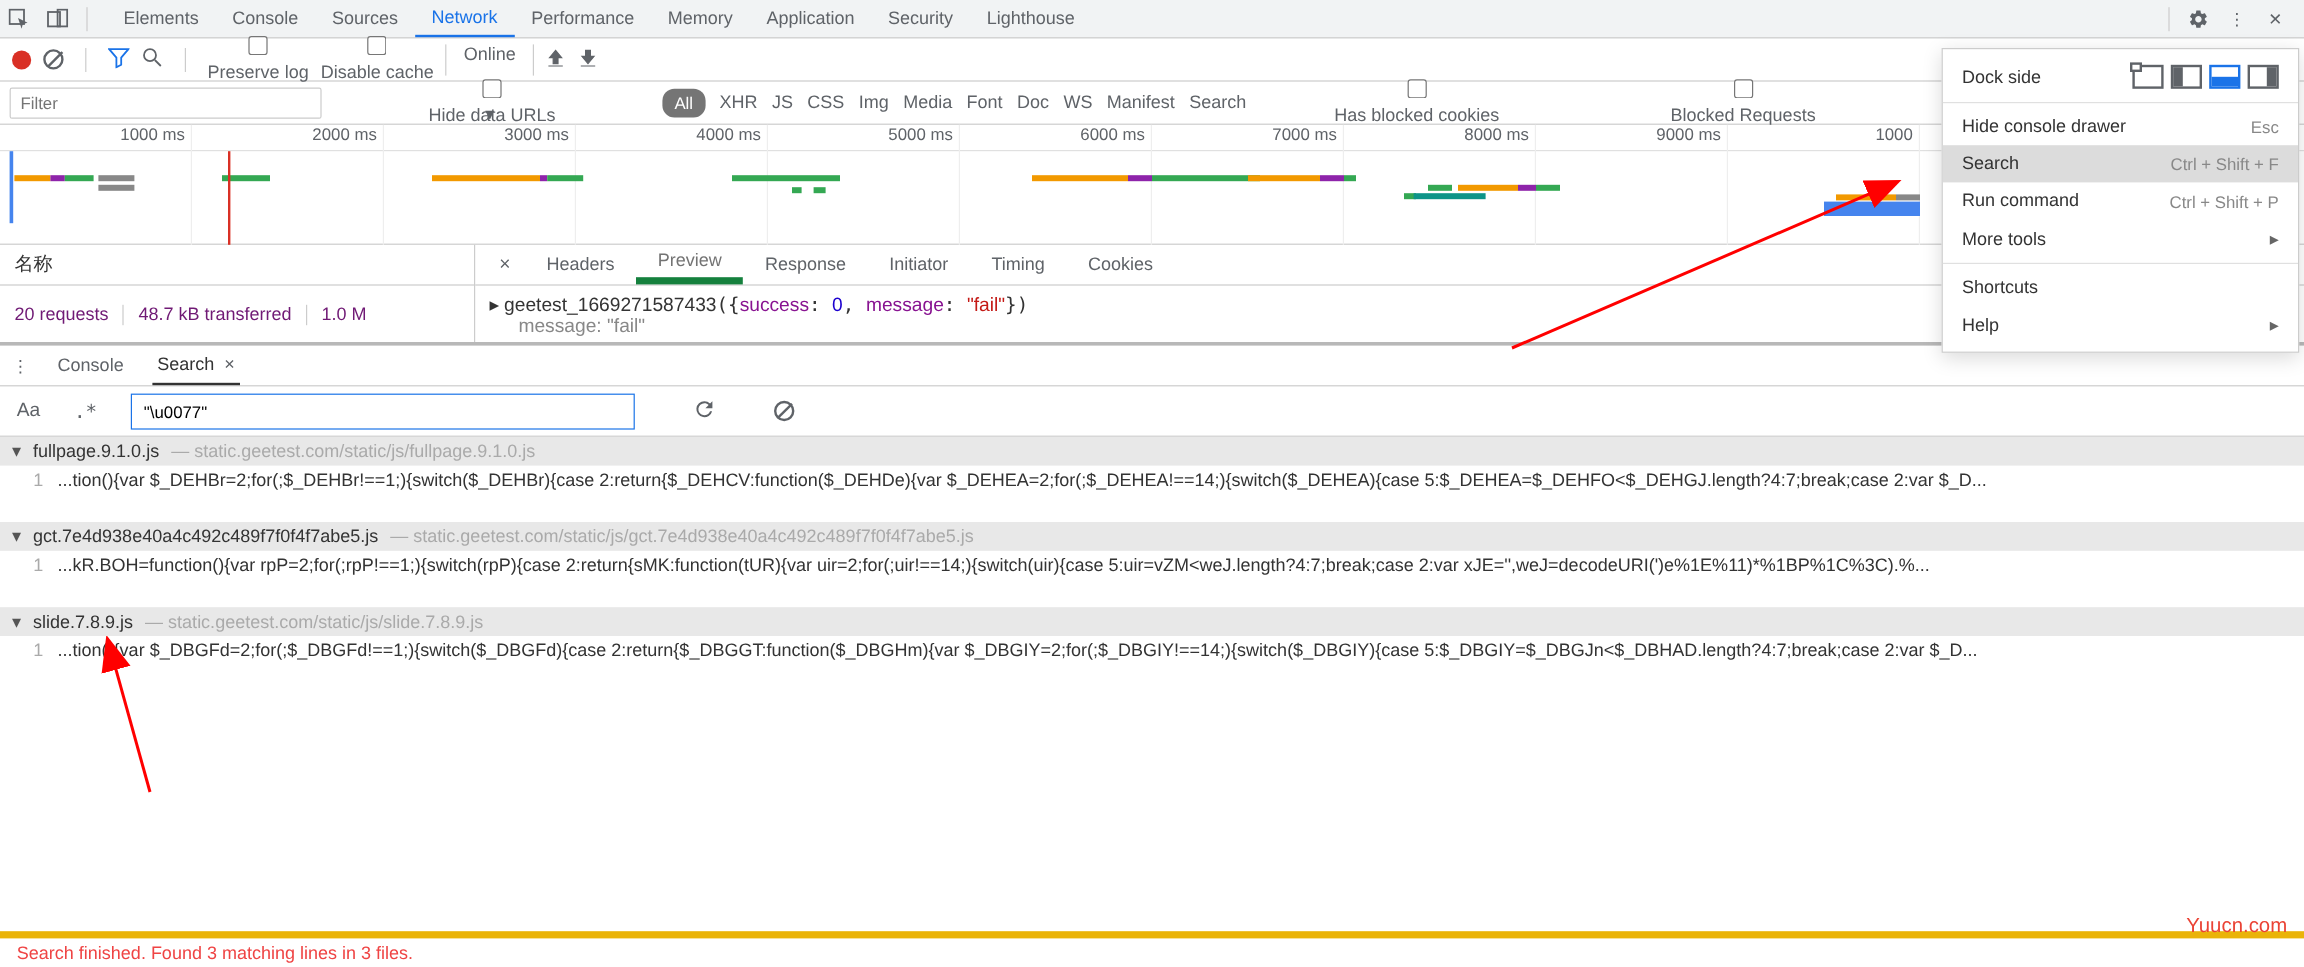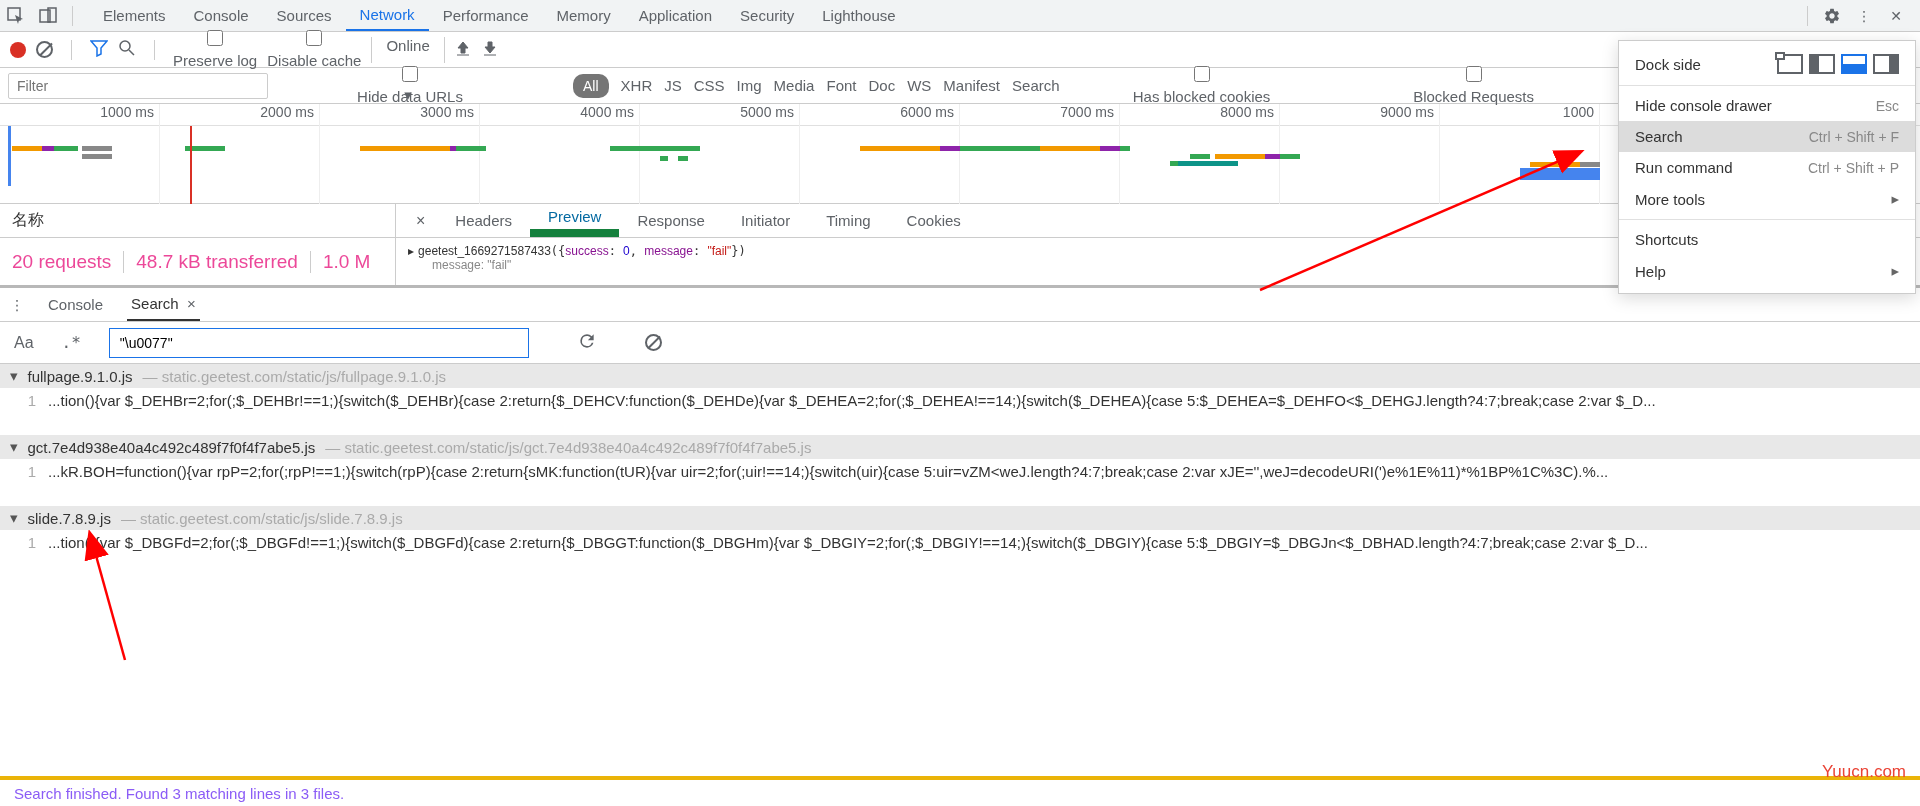"All" .pill { margin-left: 21px -> none }
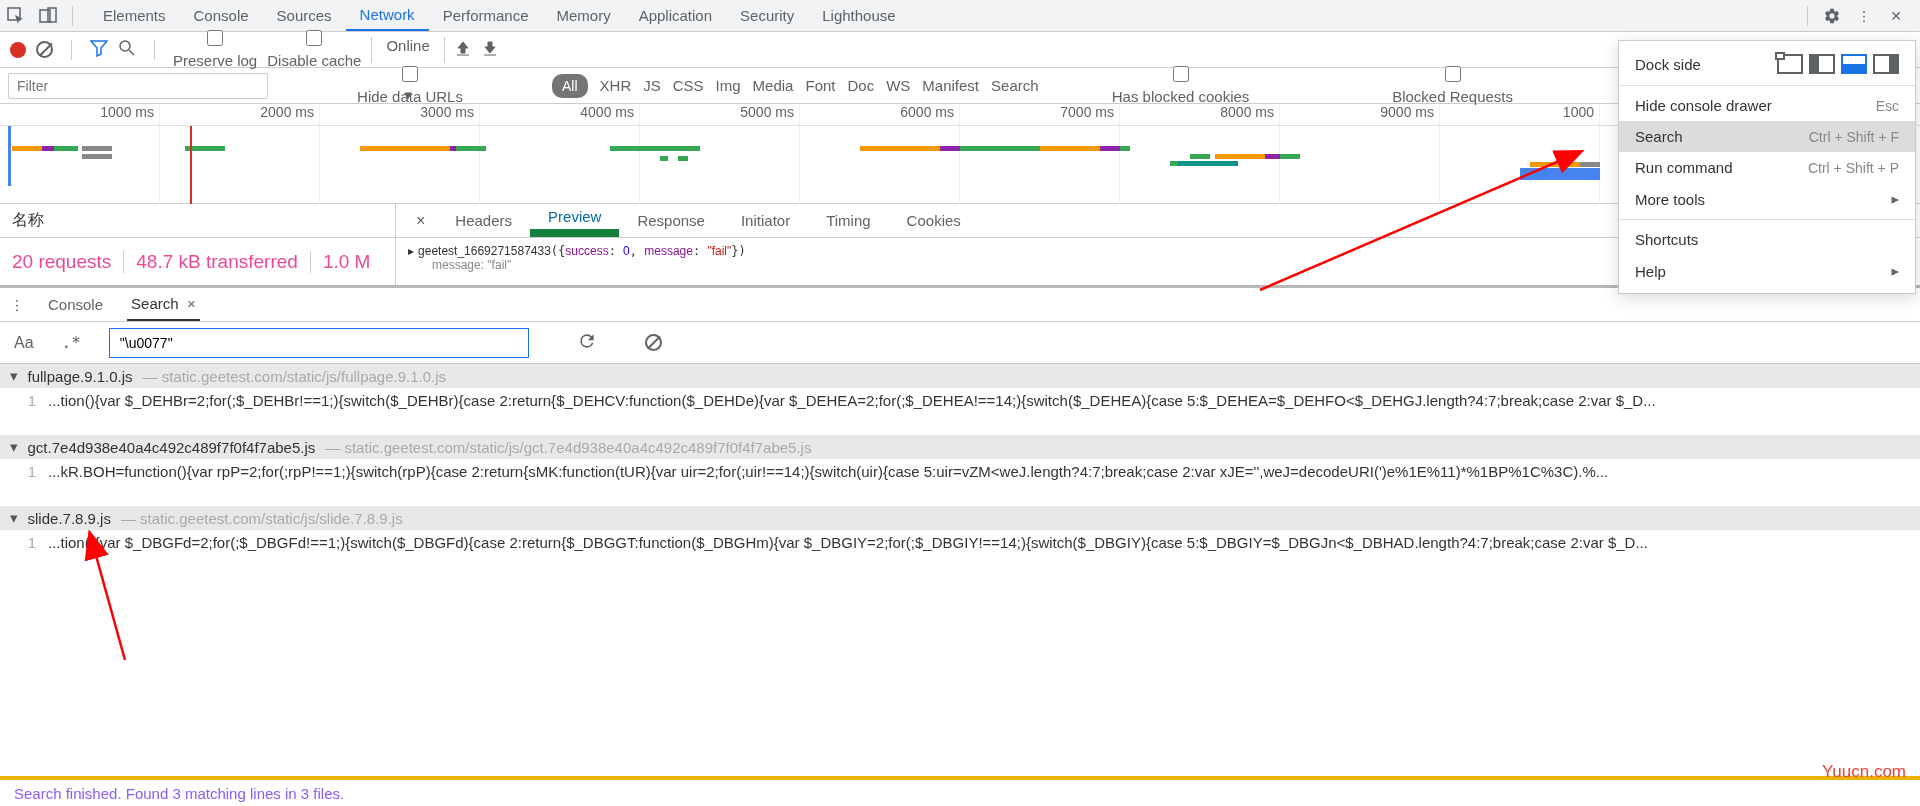"Preview" .reqpanel .right .tabs .rtab.active { border-bottom: 8px solid #15803d -> 6px solid #15803d; color: #0369a1 -> #737373 }
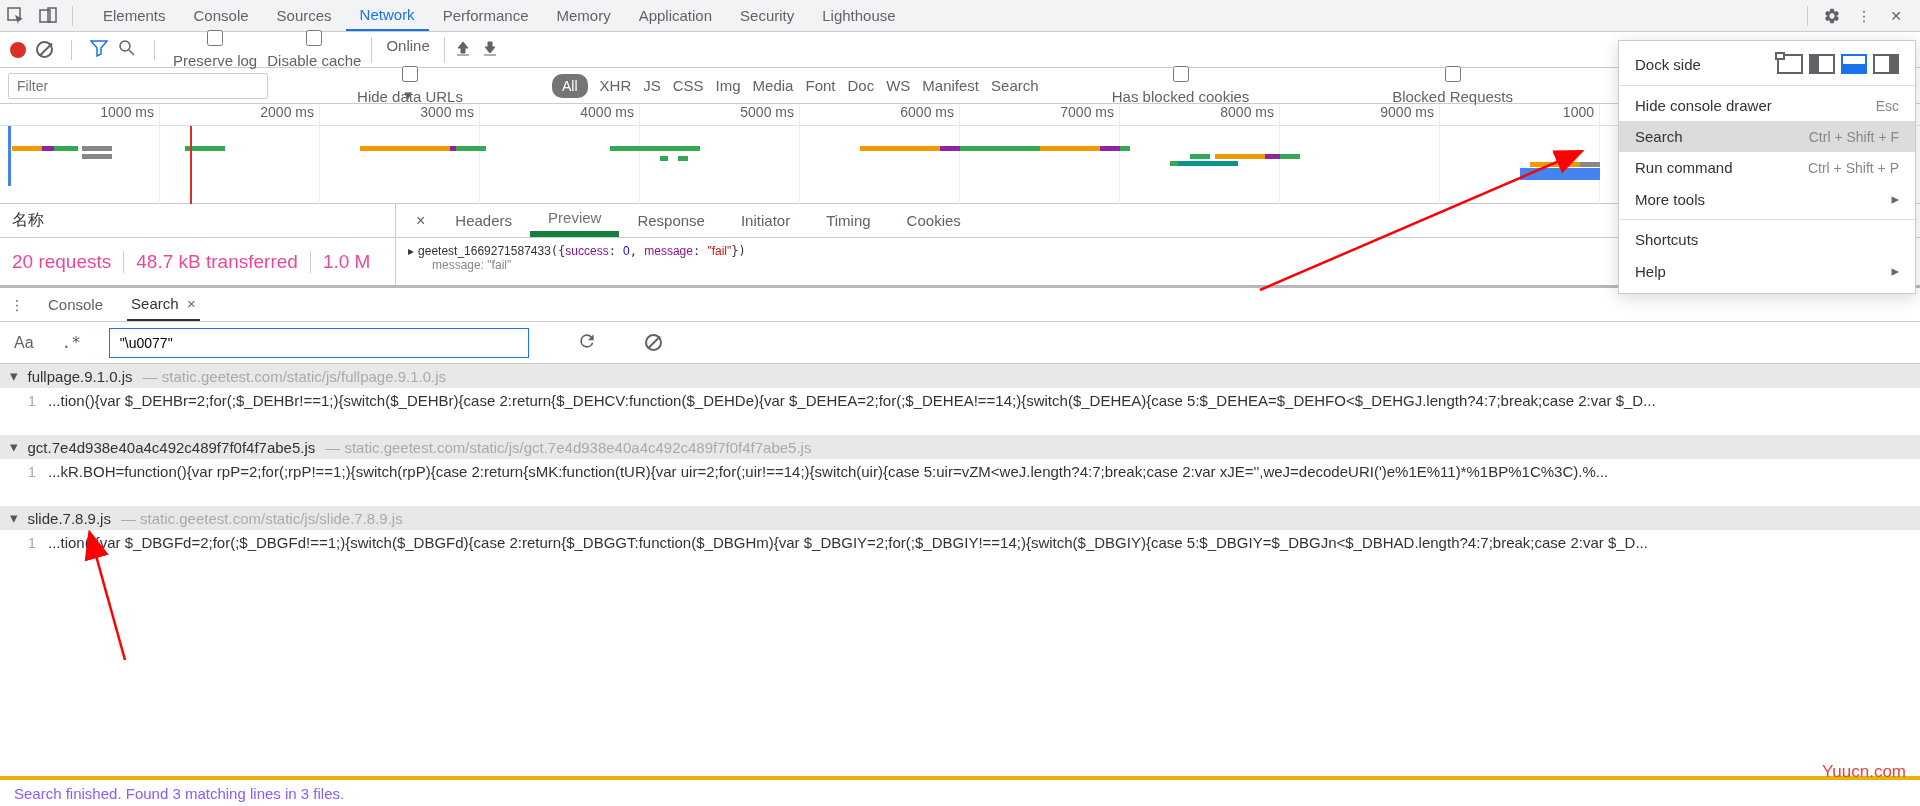"20 requests" .reqpanel .left .stats { color: #ec4899 -> #701a75; font-size: 19px -> 15px }
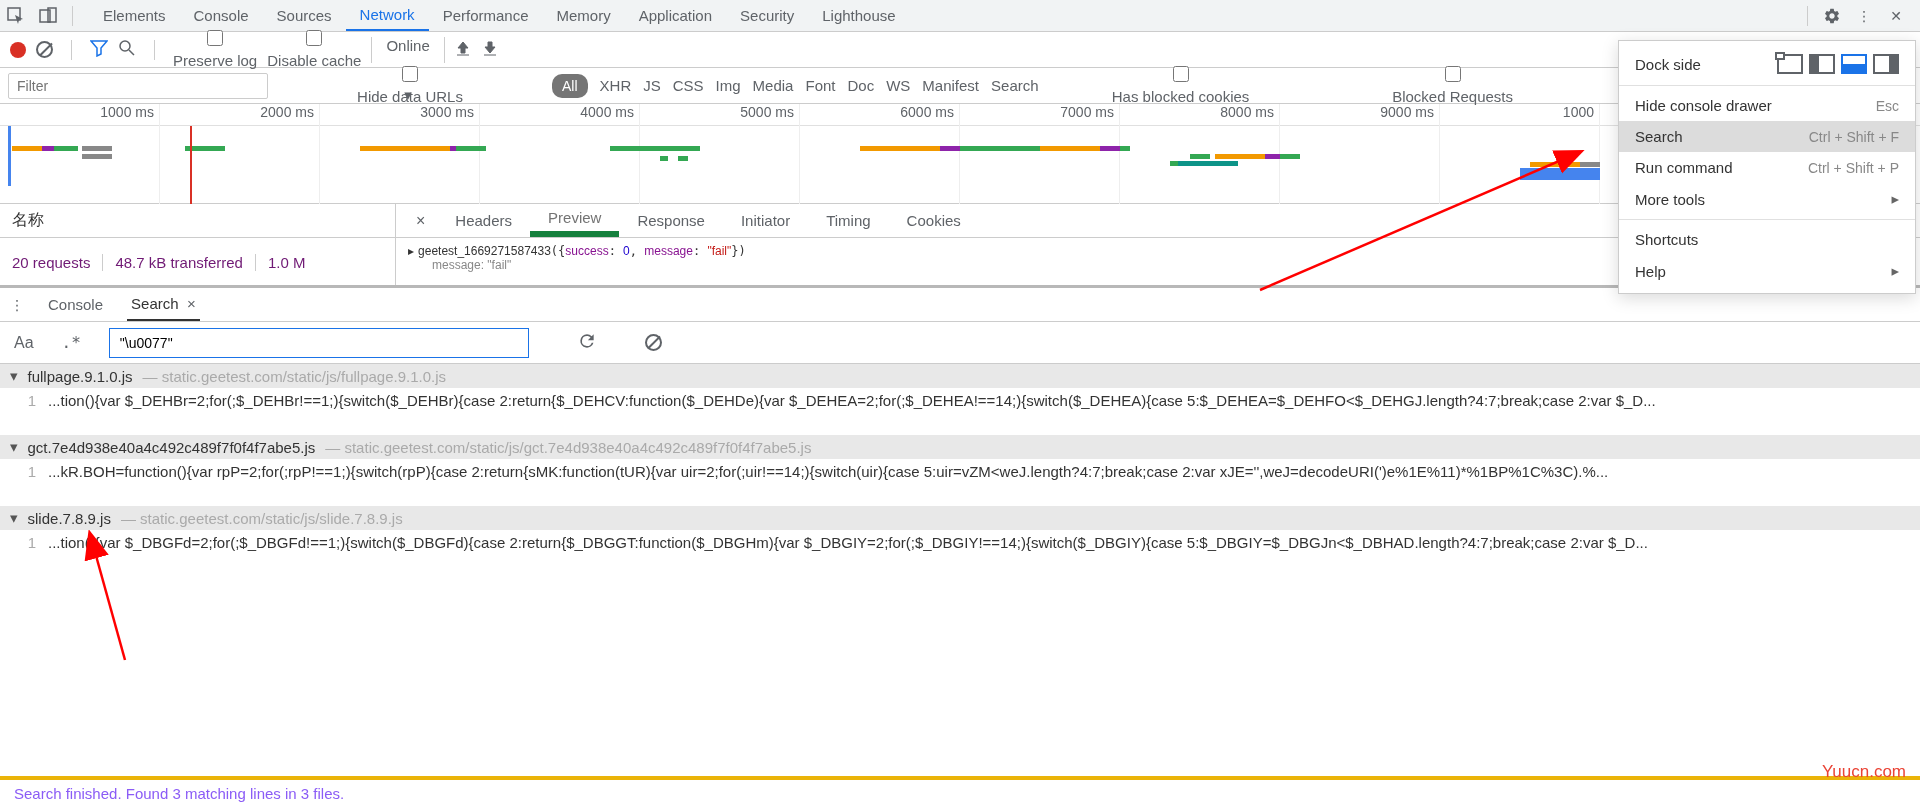"▸ geetest_1669271587433({success: 0," .reqpanel .right .preview { font-size: 12px -> 16px }
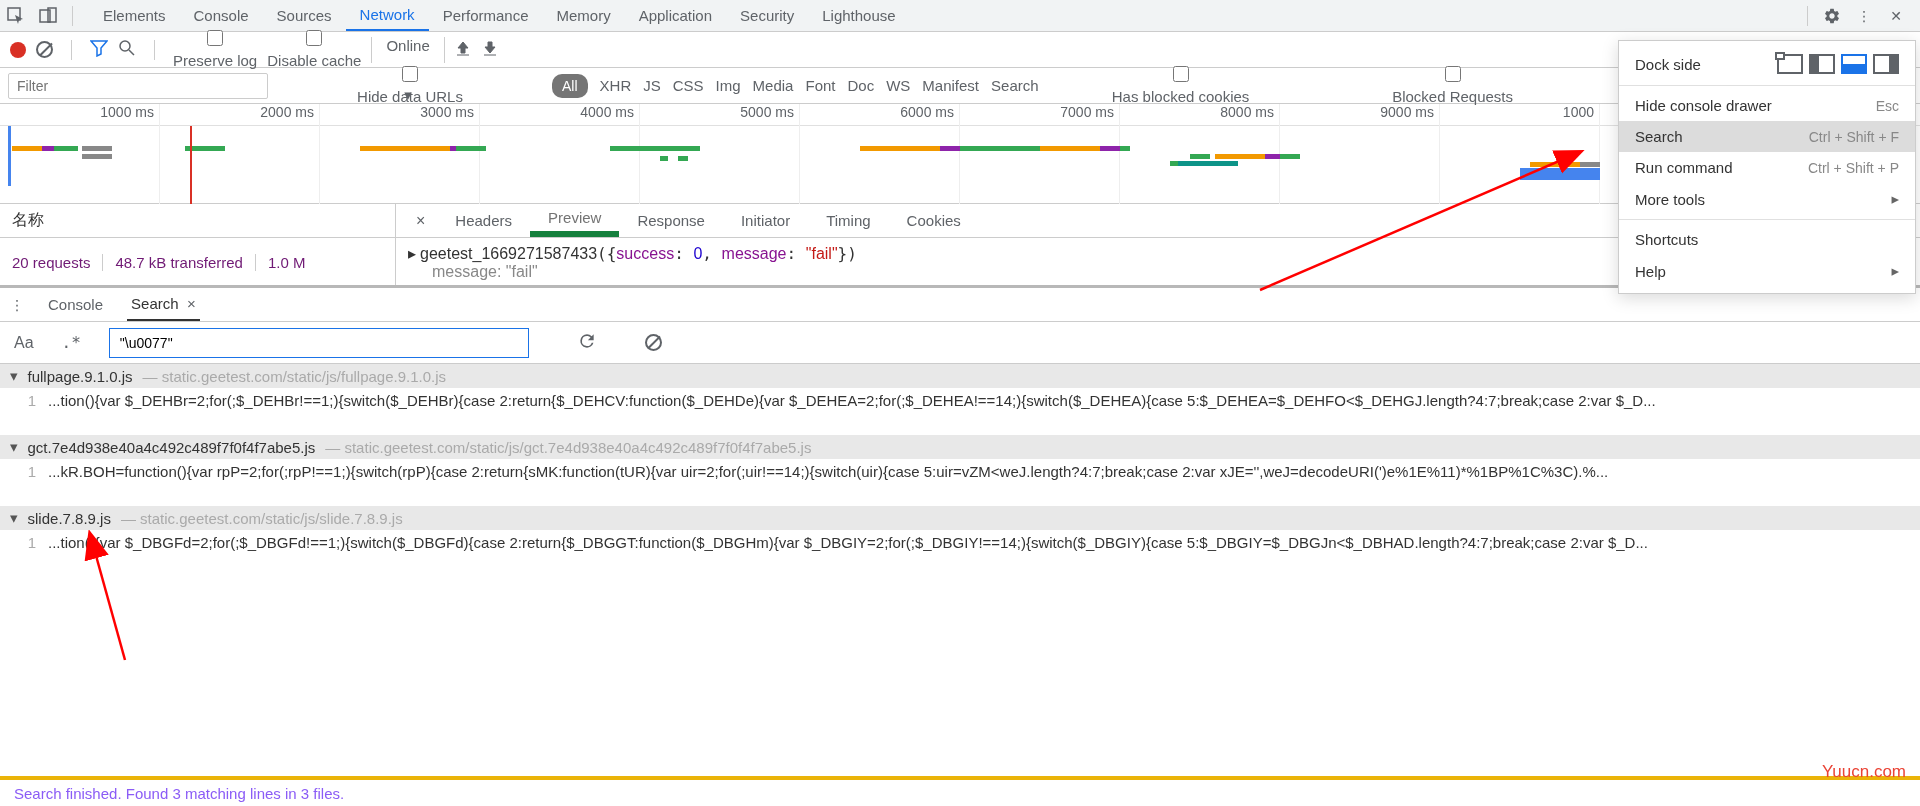"Search finished. Found 3 matching" .statusbar { border-top: 4px solid #eab308 -> 6px solid #eab308; color: #8b5cf6 -> #ef4444 }
